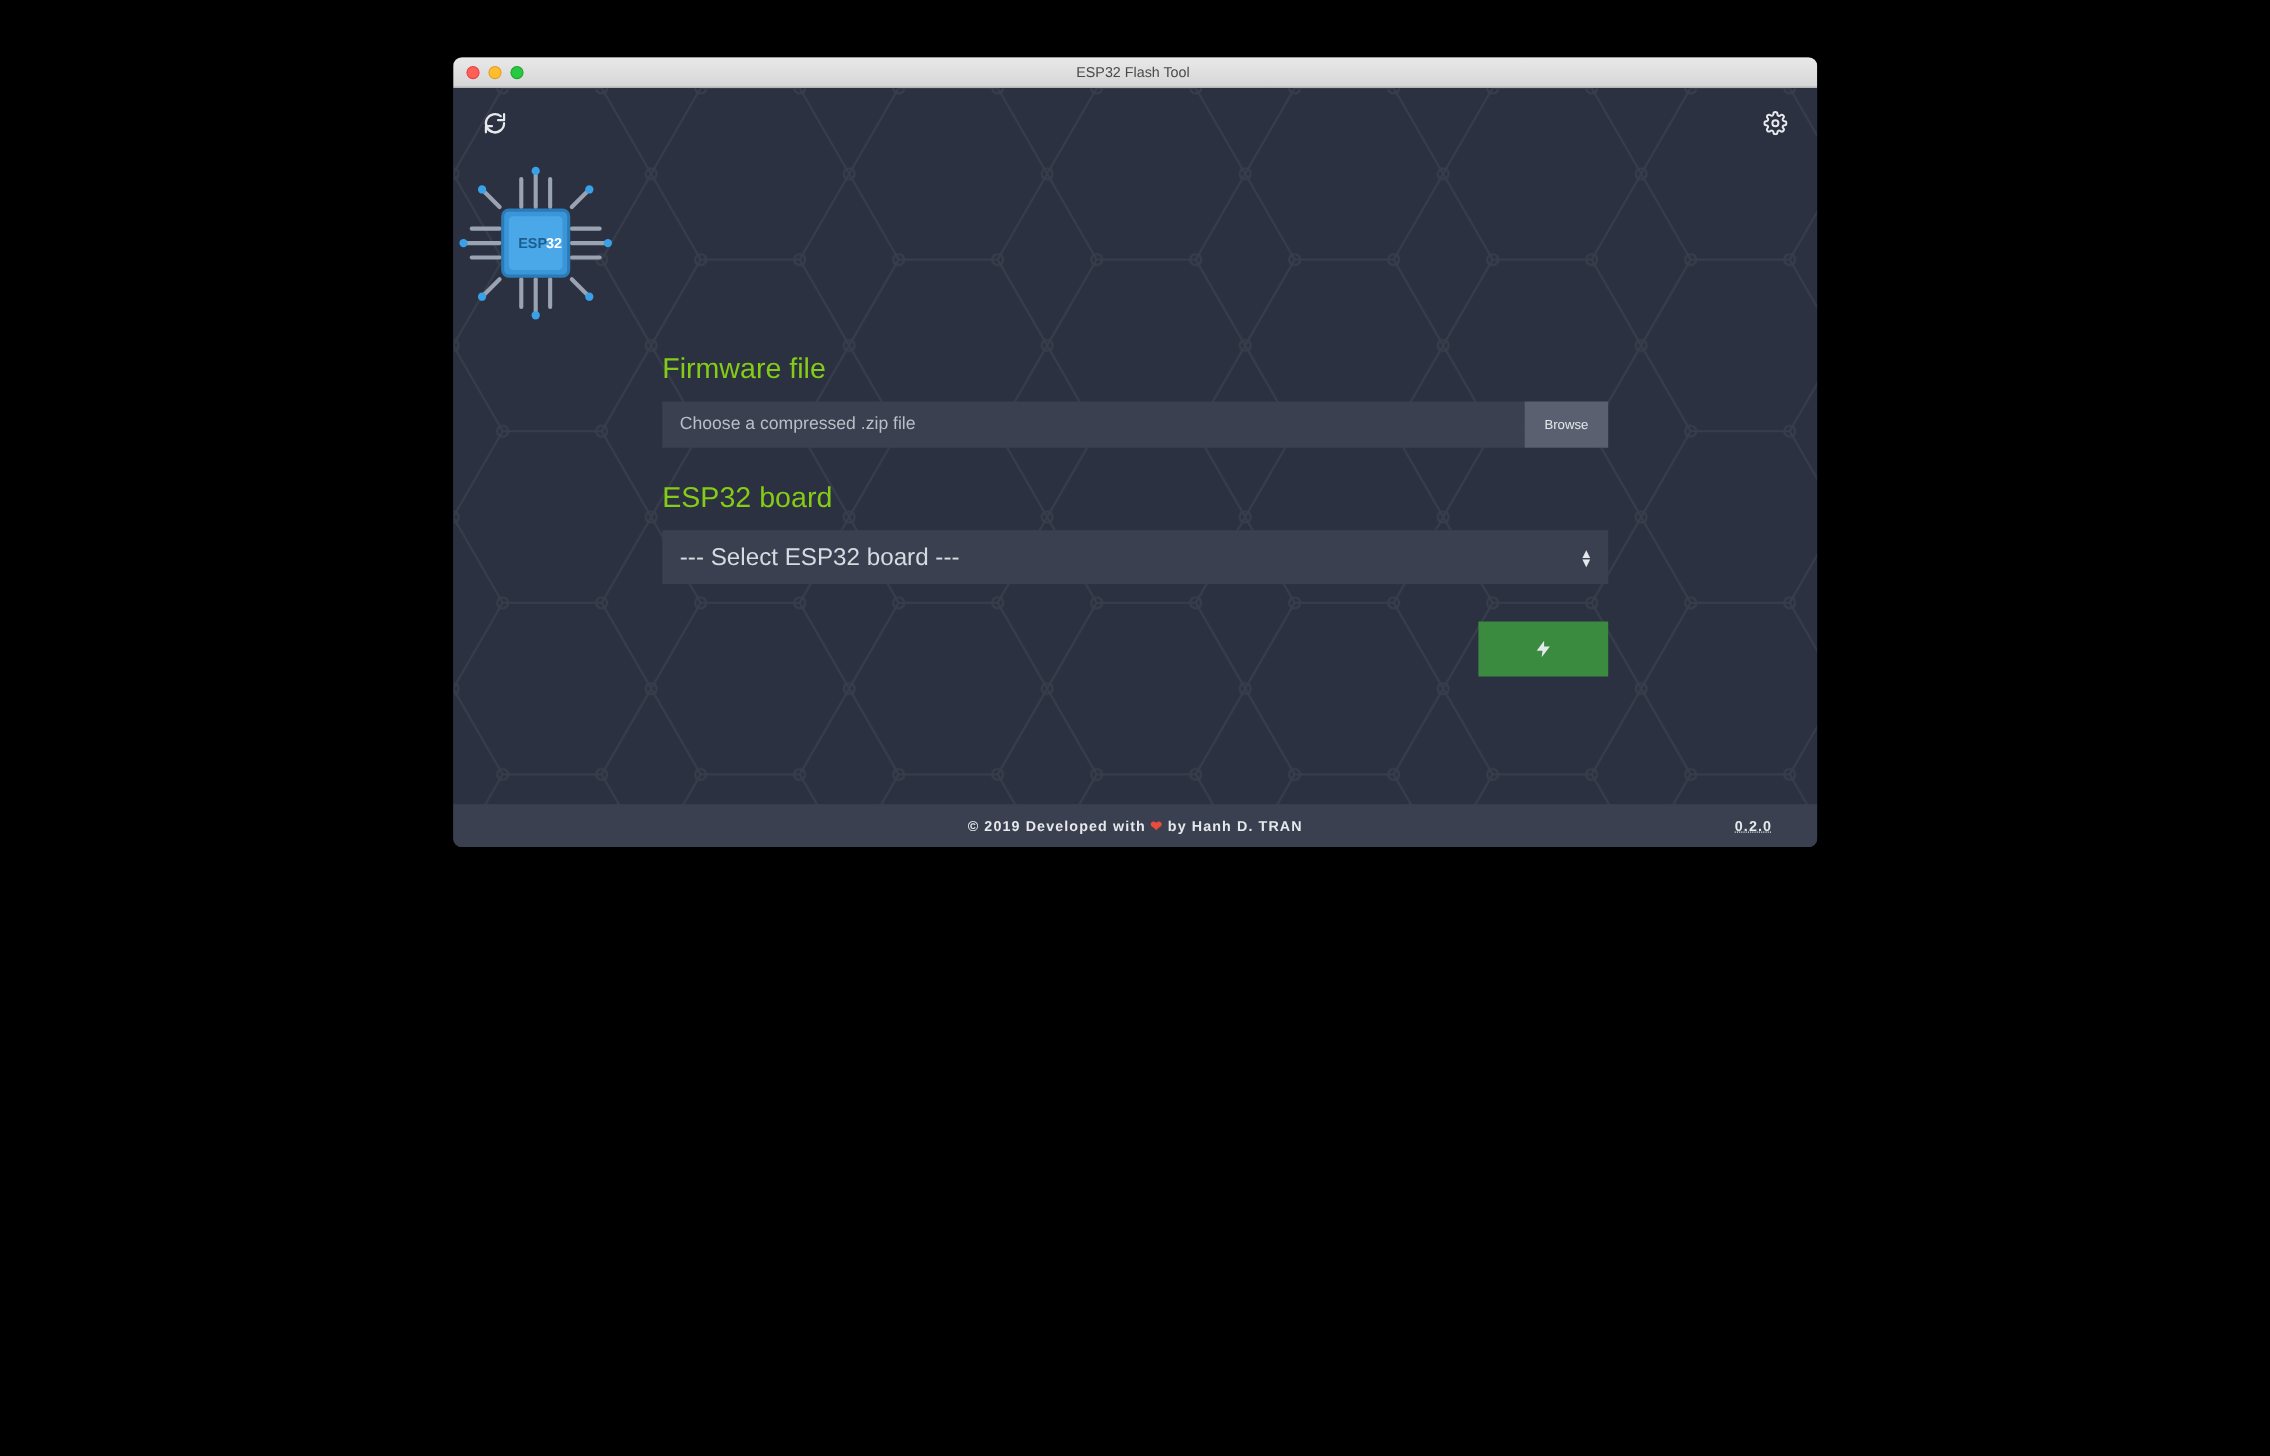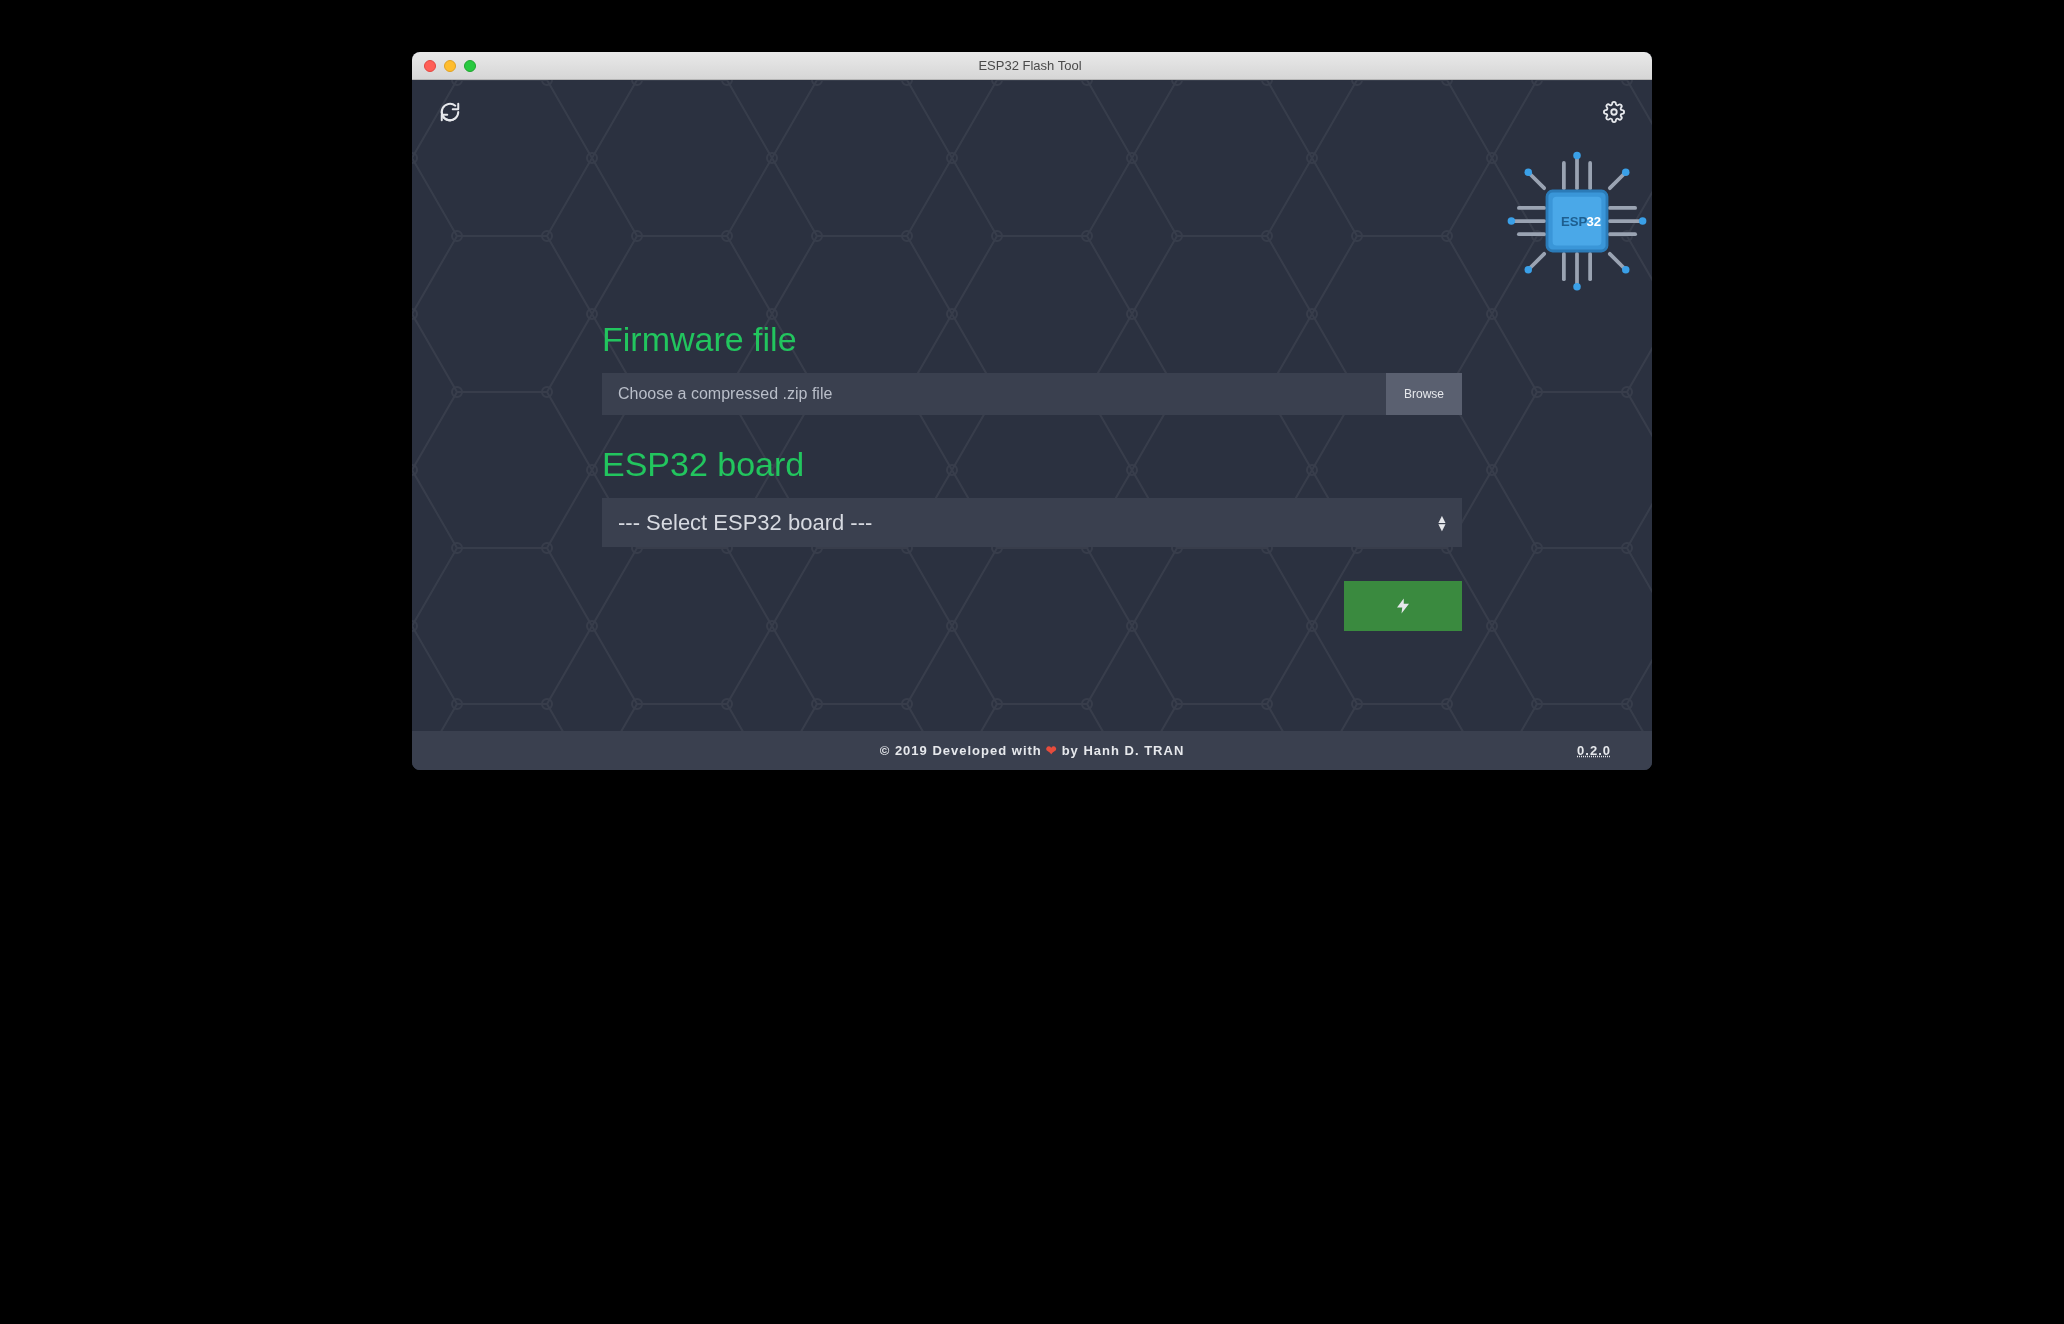"ESP" .logo-wrap { justify-content: flex-end -> flex-start }
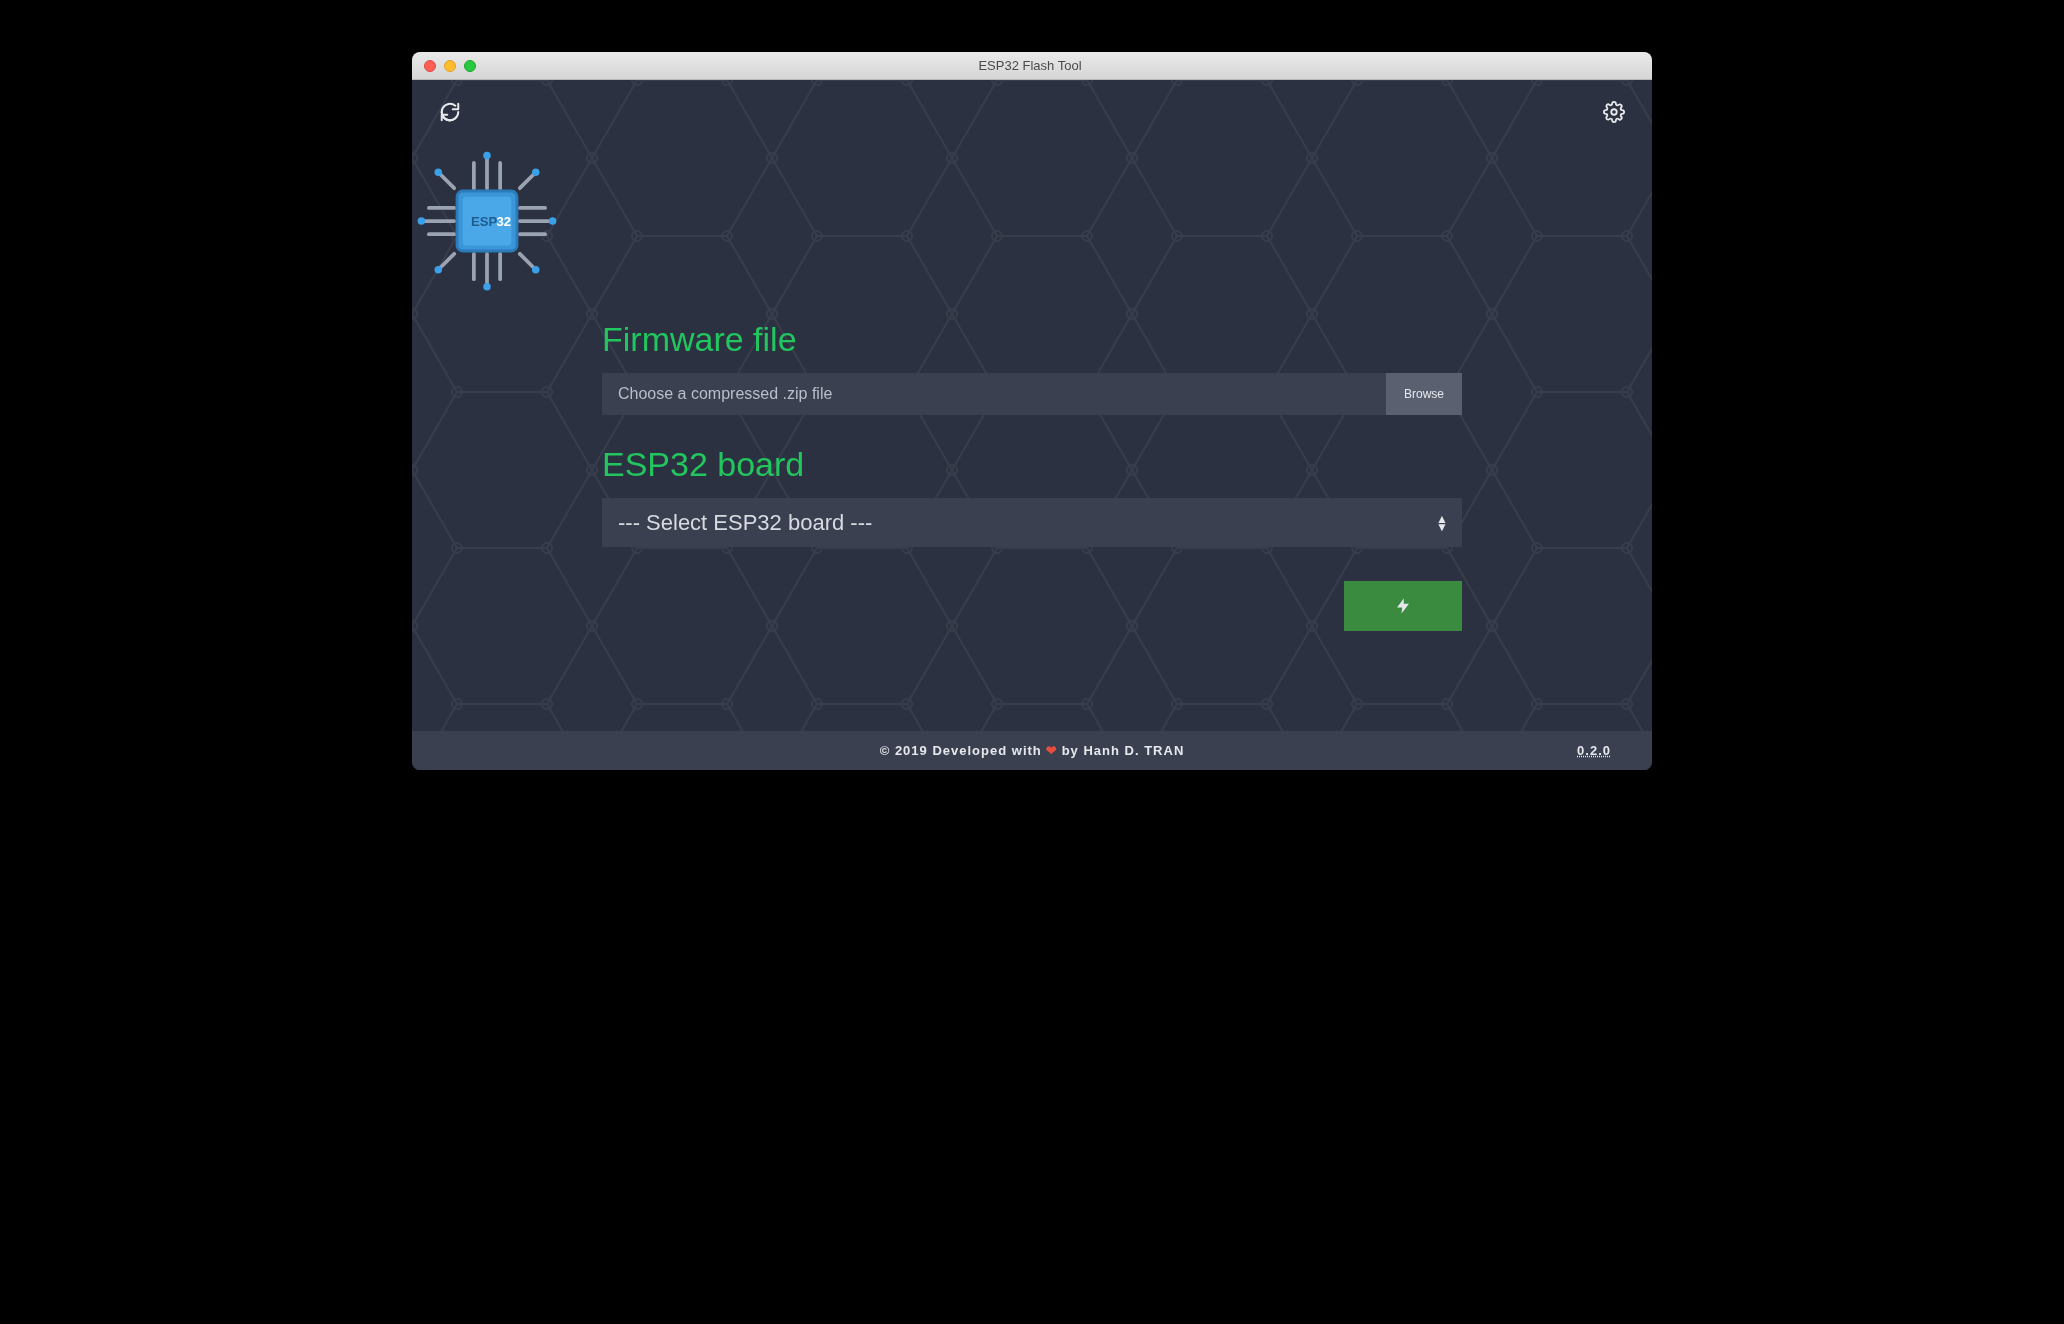"Firmware file" .section-label { color: #22c55e -> #84cc16; font-size: 34px -> 26px }
